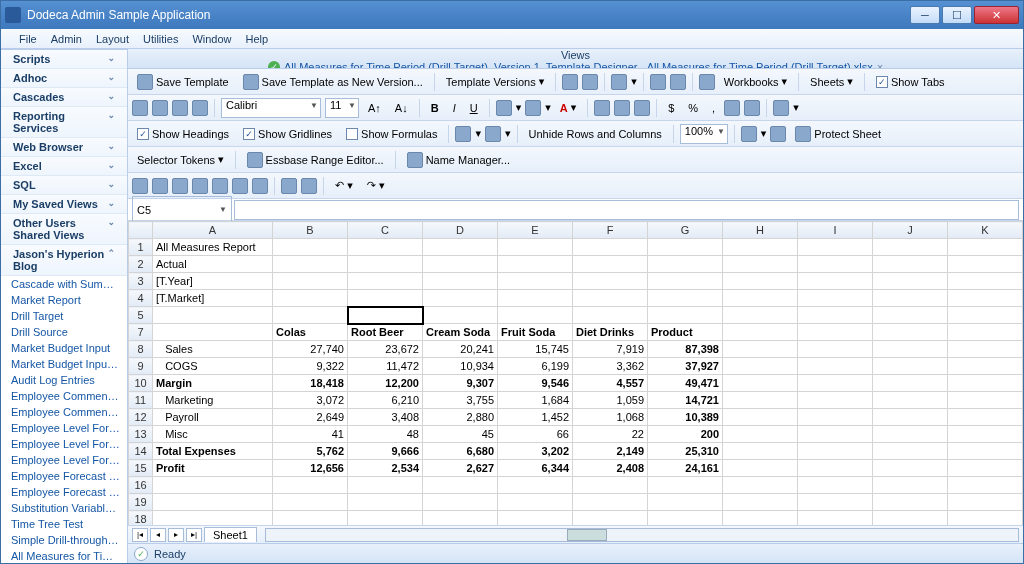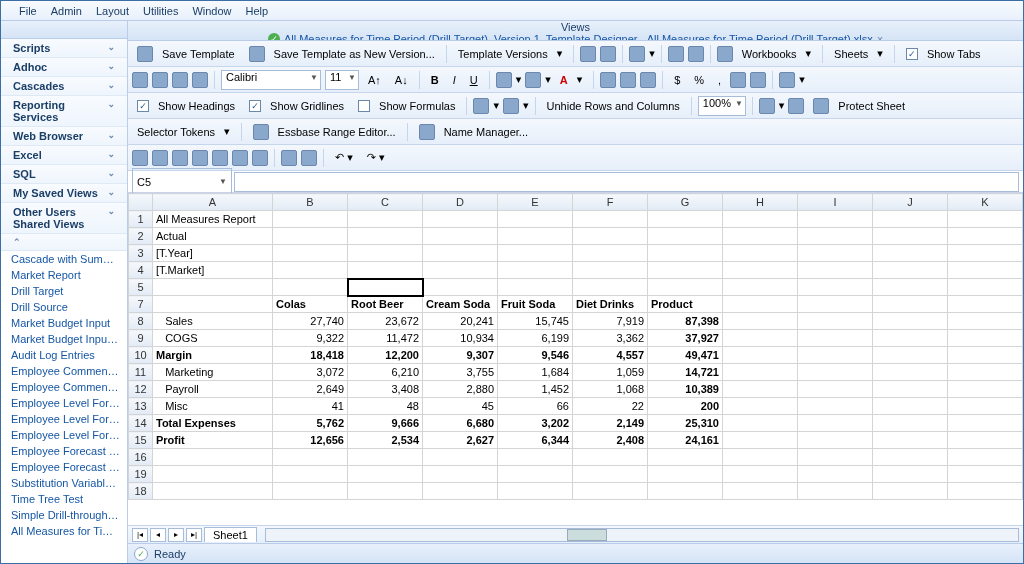"Dodeca Admin Sample Application" div.titlebar { html: none -> <div> <div></div> <div>Dodeca Admin Sample Application</div> <div>─</div> <div>☐</div> <div>✕</div> </div> }
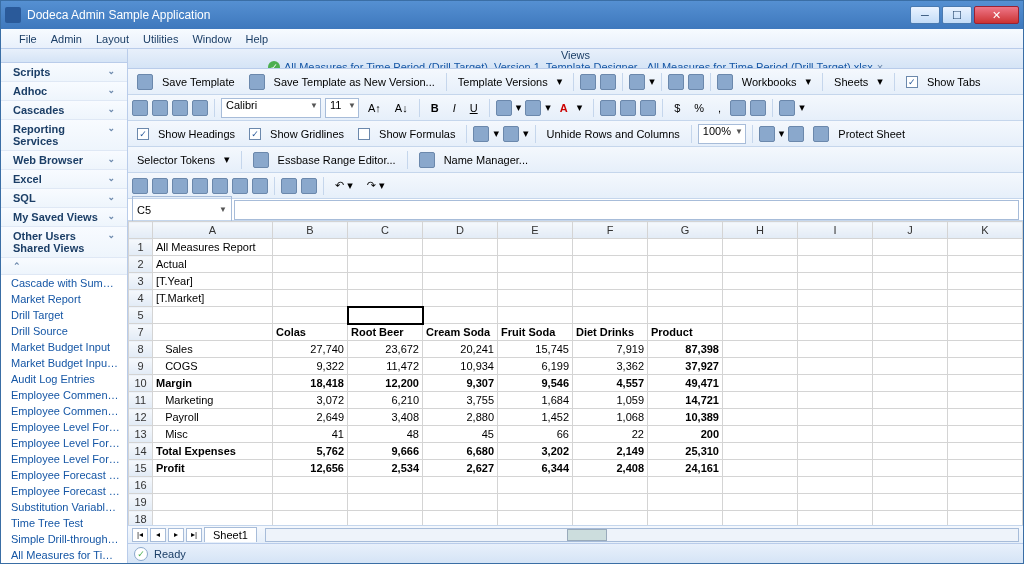"Save Template" .tb-btn { gap: 9px -> 3px }
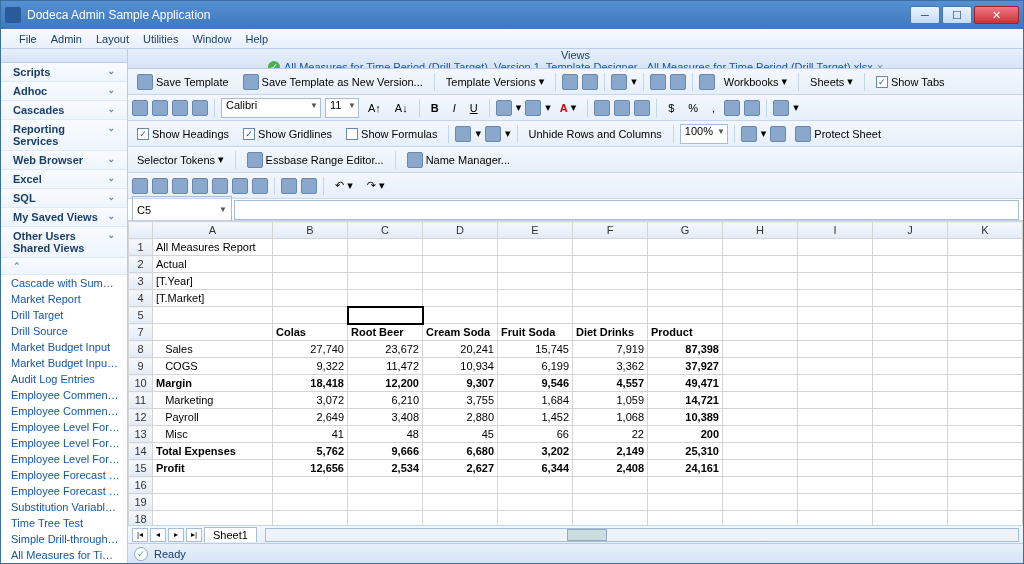"Jason's Hyperion Blog" span { html: none -> <span>Jason's Hyperion Blog</span> }
